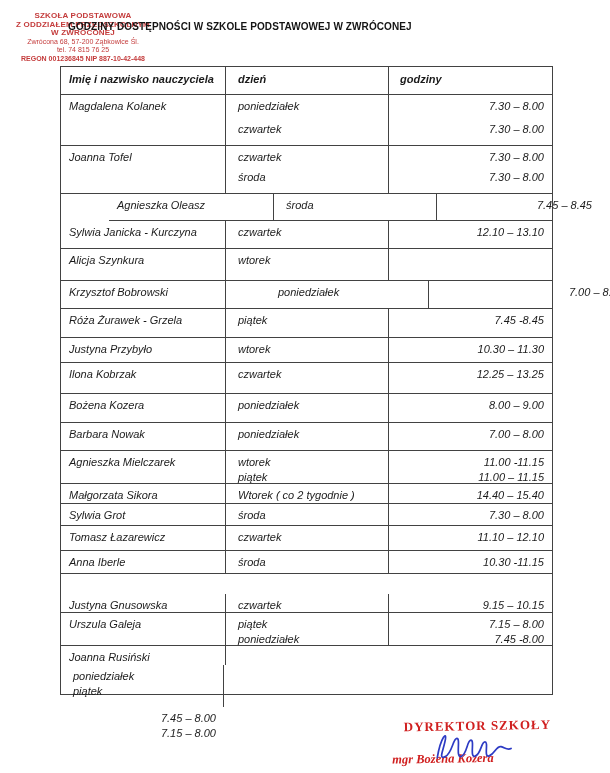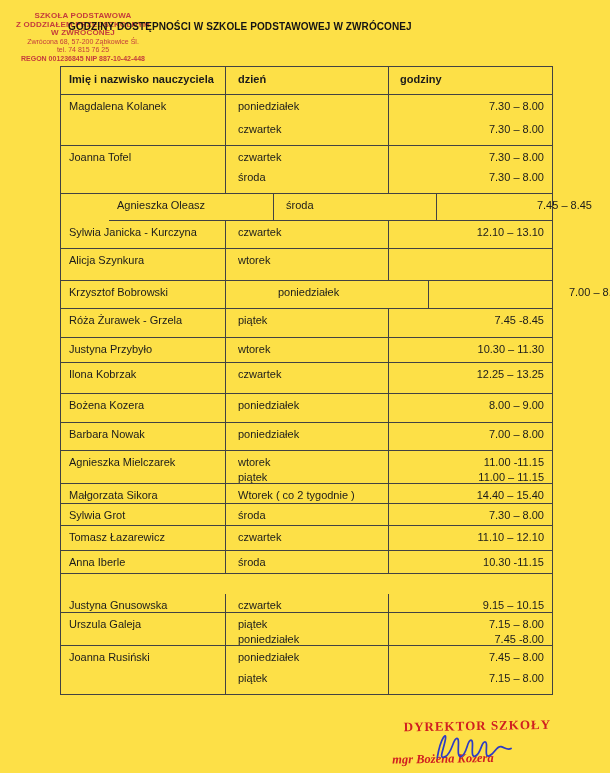"SZKOŁA PODSTAWOWA" .page { background: #fde047 -> #ffffff }
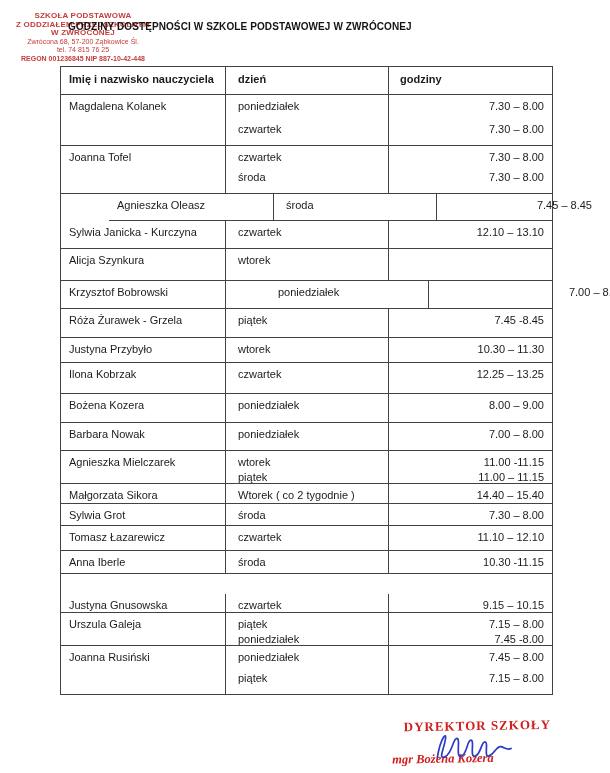"Imię i nazwisko nauczyciela" .trow { font-style: none -> italic }
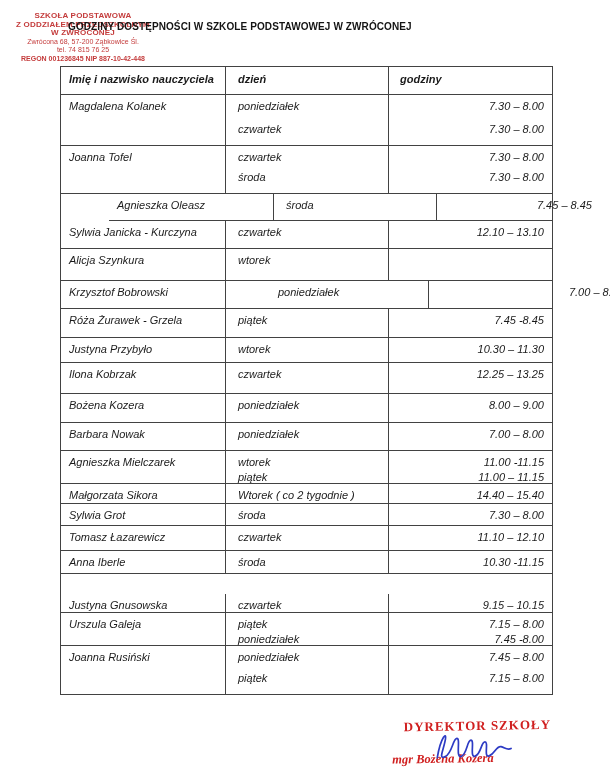"Joanna Rusiński" .trow:last-child { flex-direction: none -> column }
